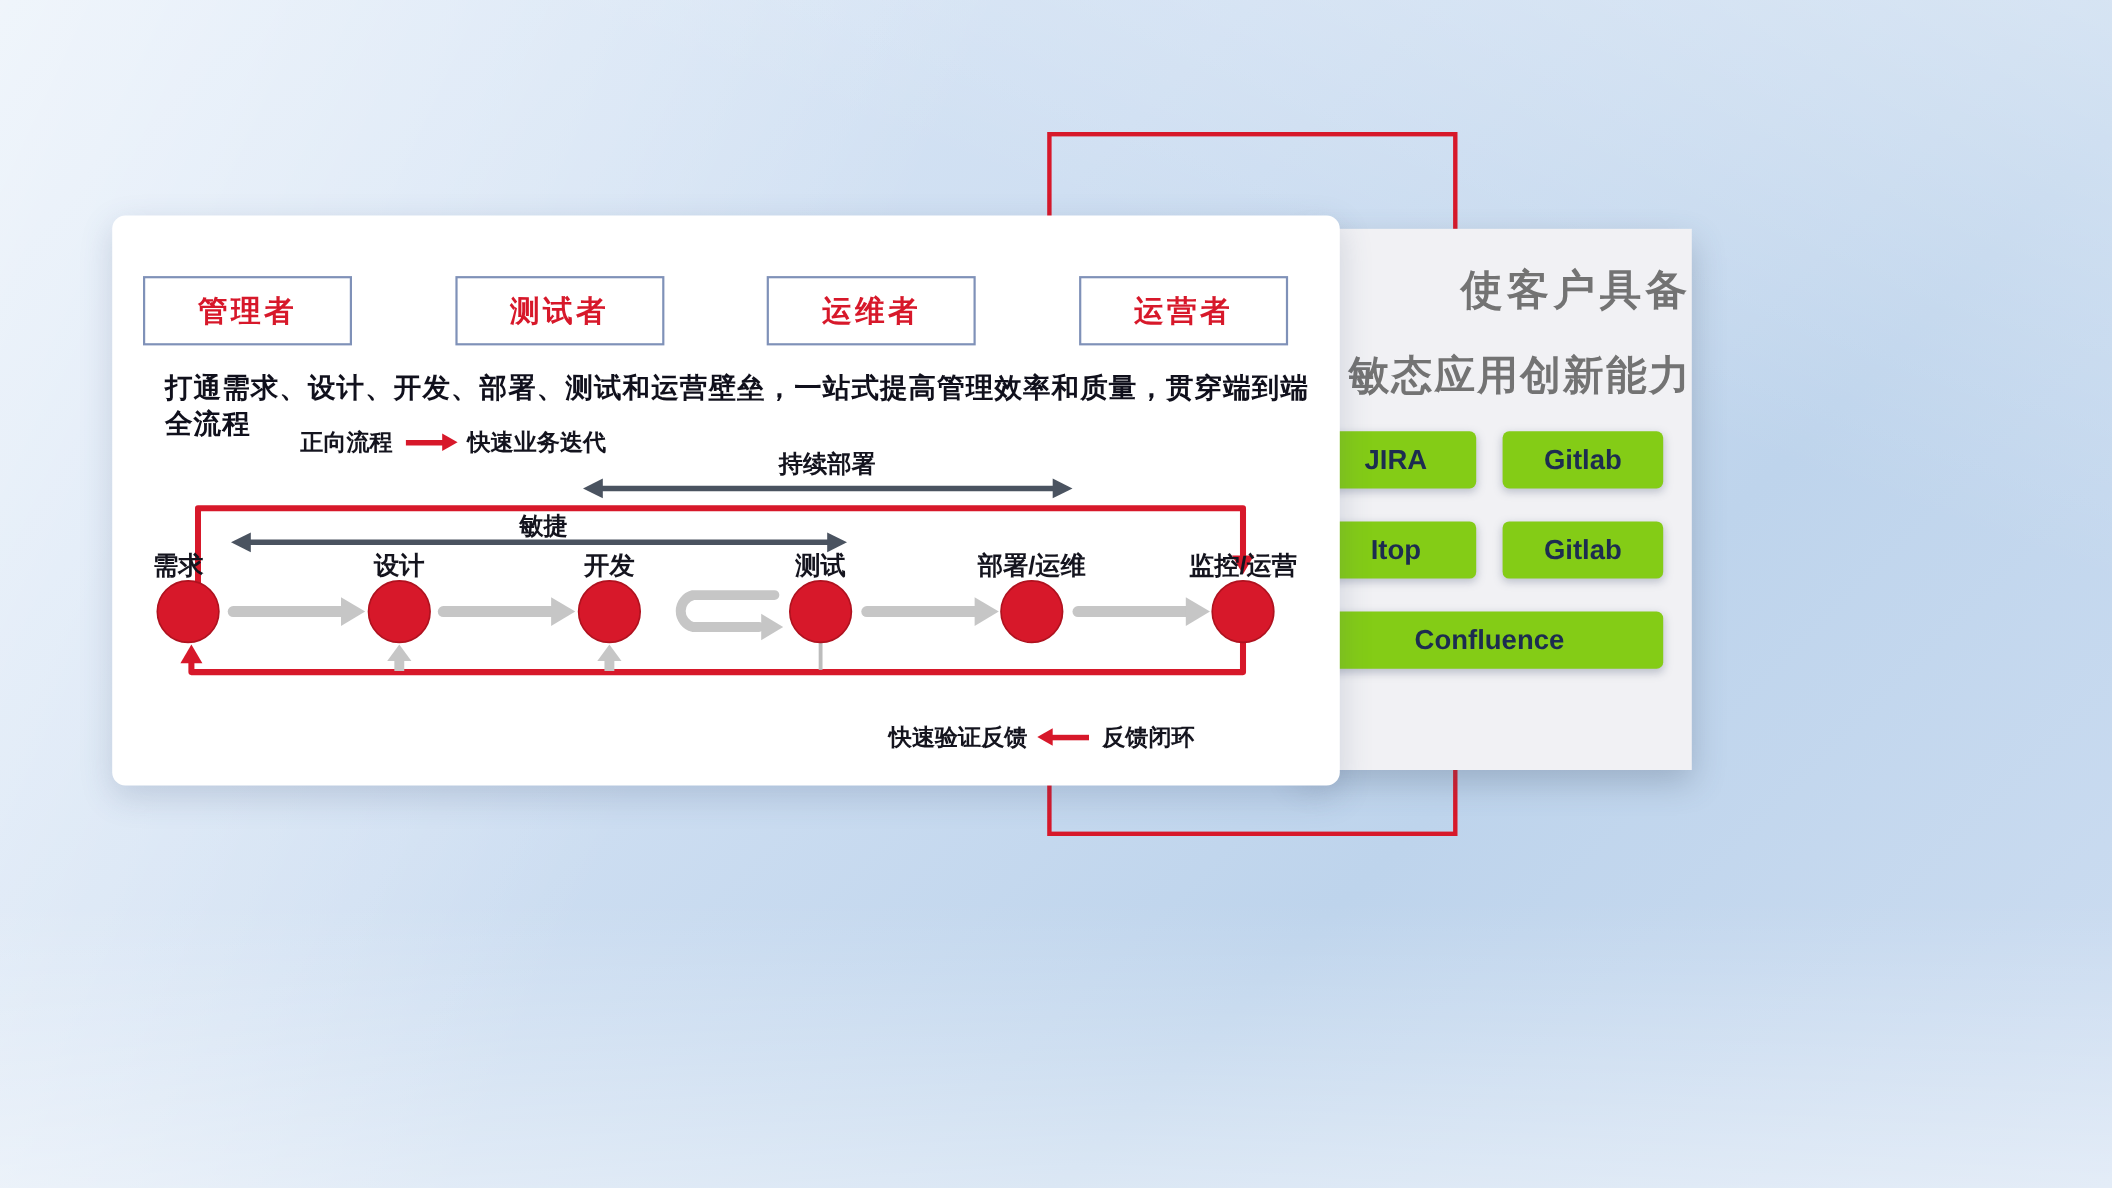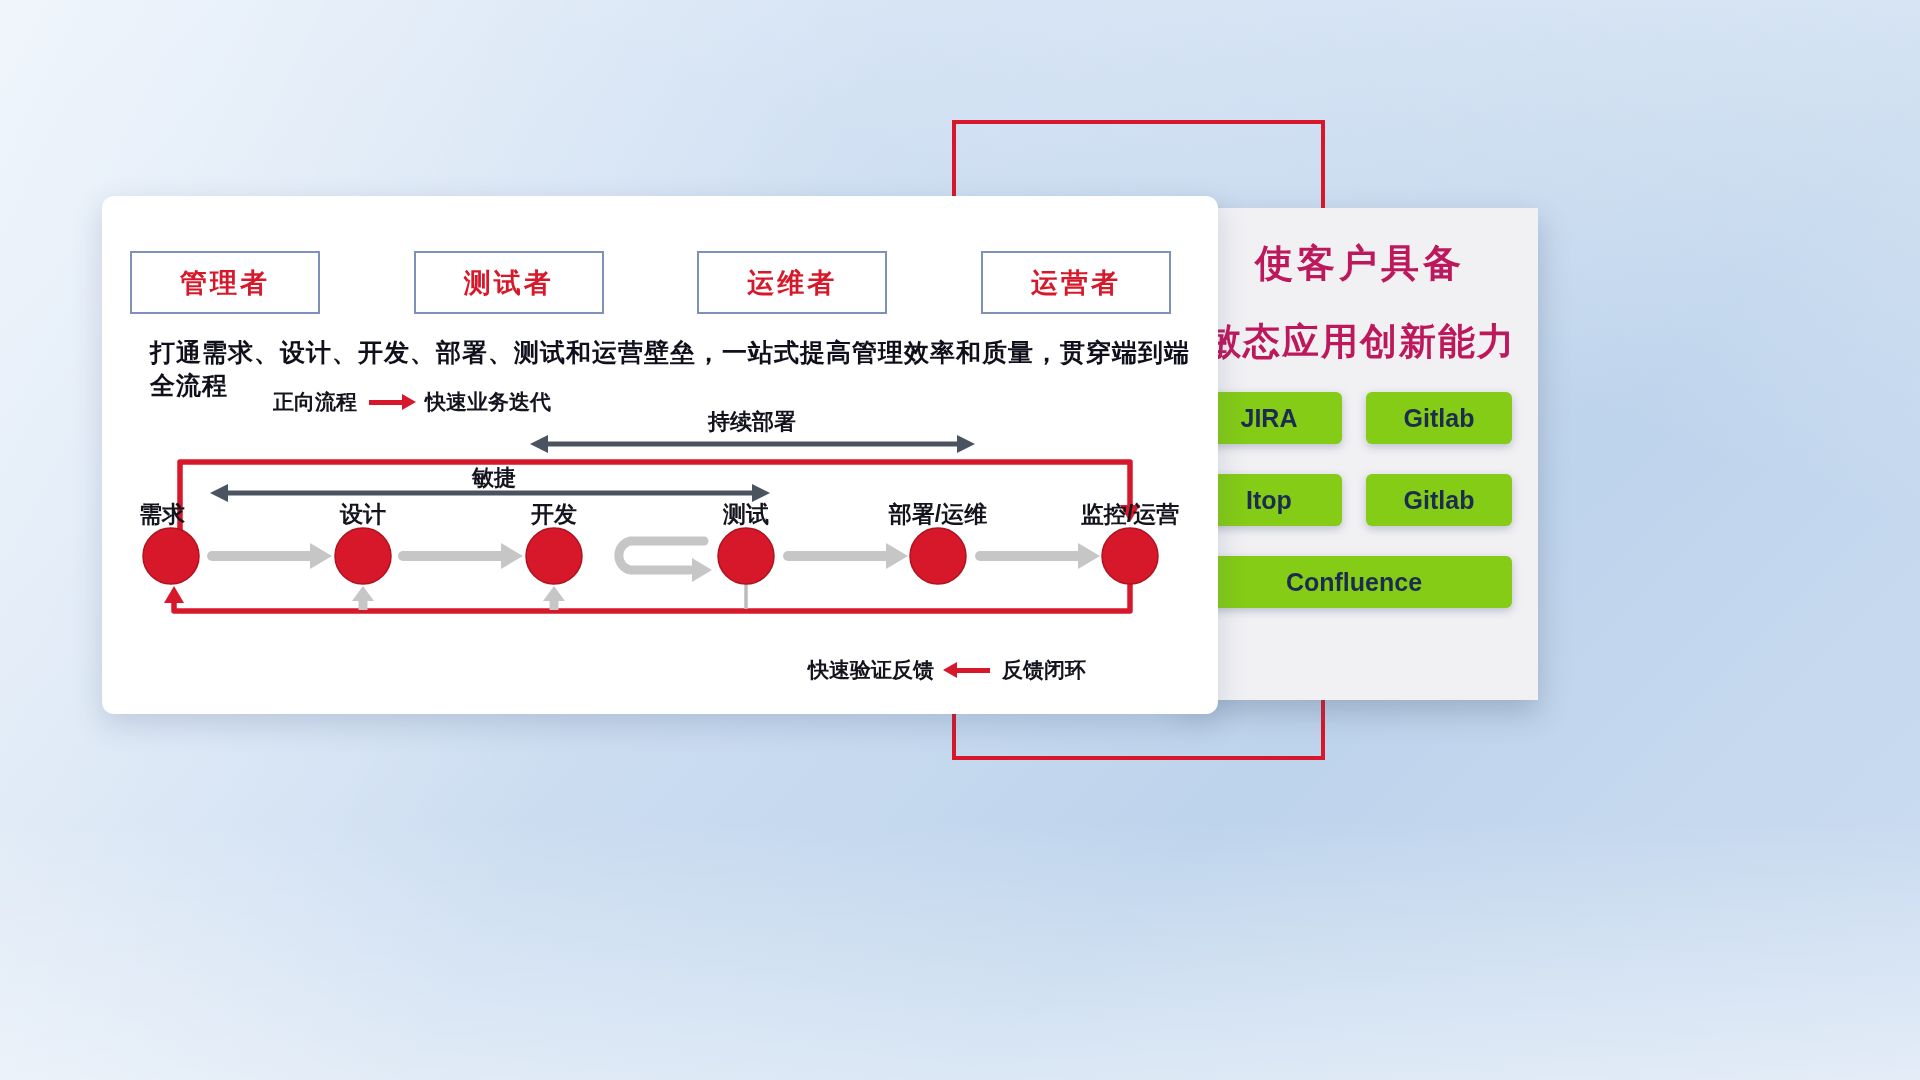"使客户具备" .panel-title { color: #be185d -> #737373; text-align: center -> right }
